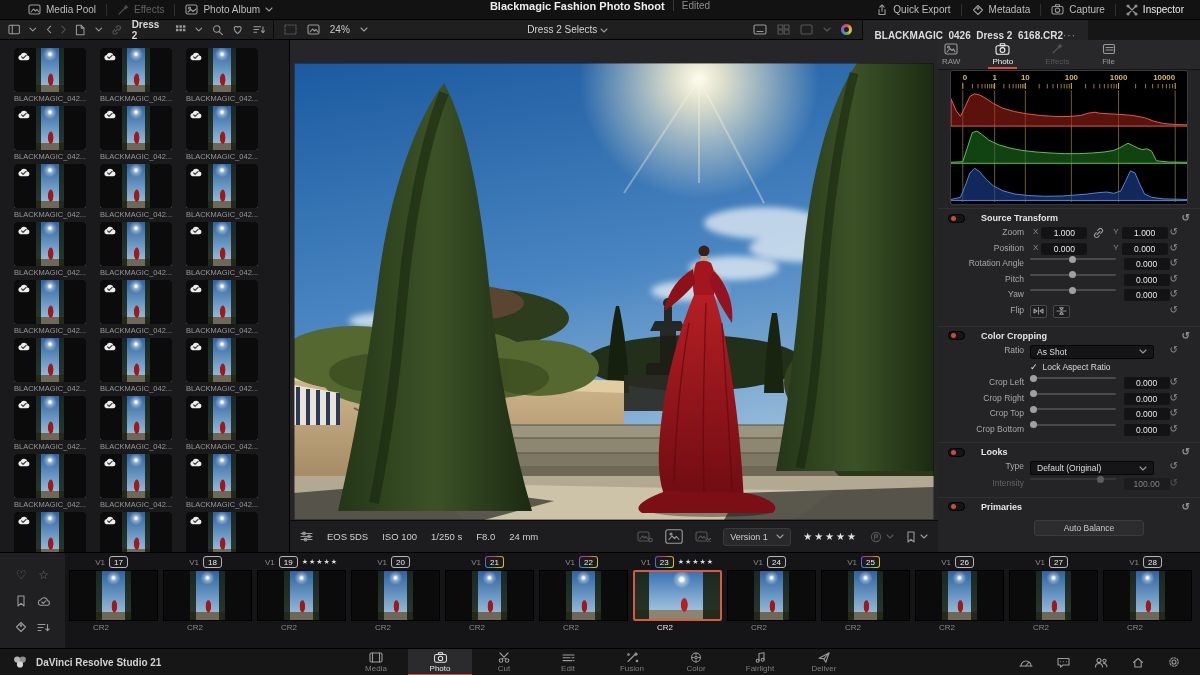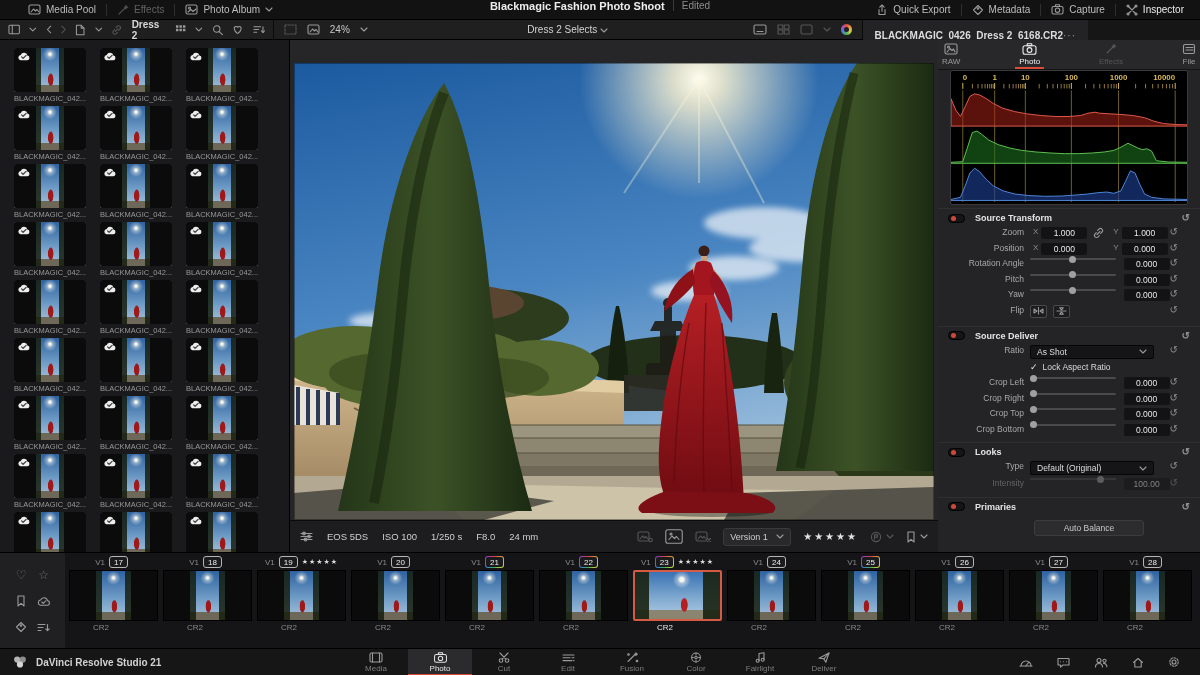"RAW" .insp-tabs { justify-content: space-between -> flex-start }
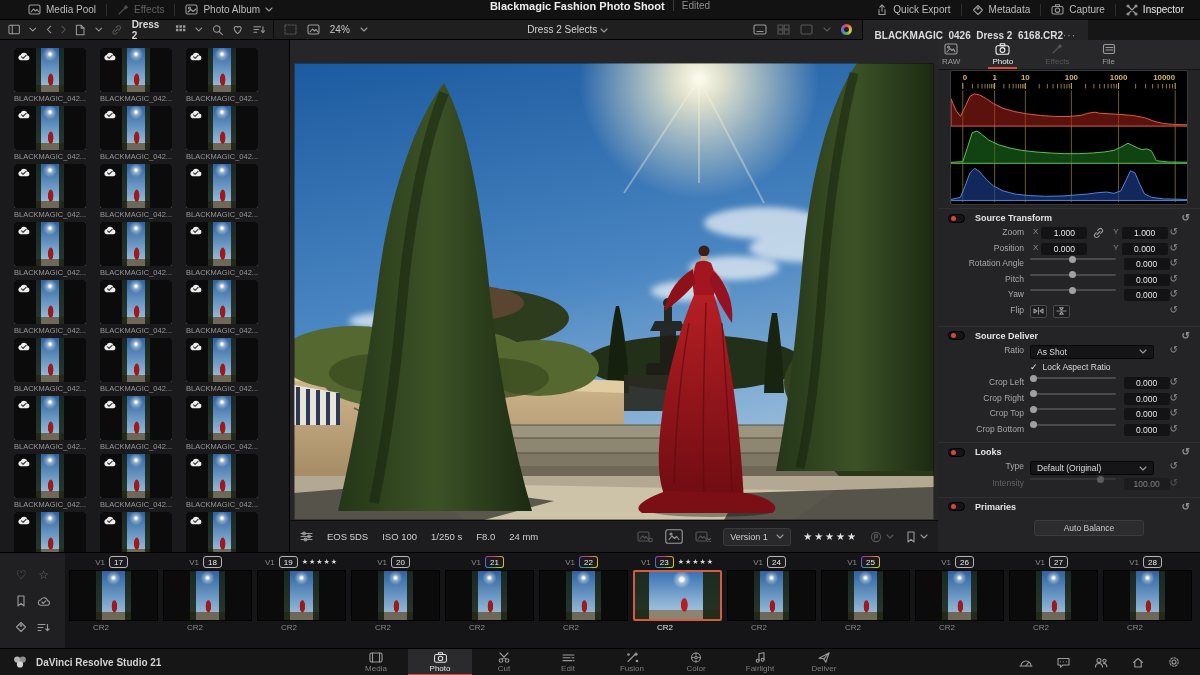"Source Transform" .sec-head { gap: 10px -> 16px }
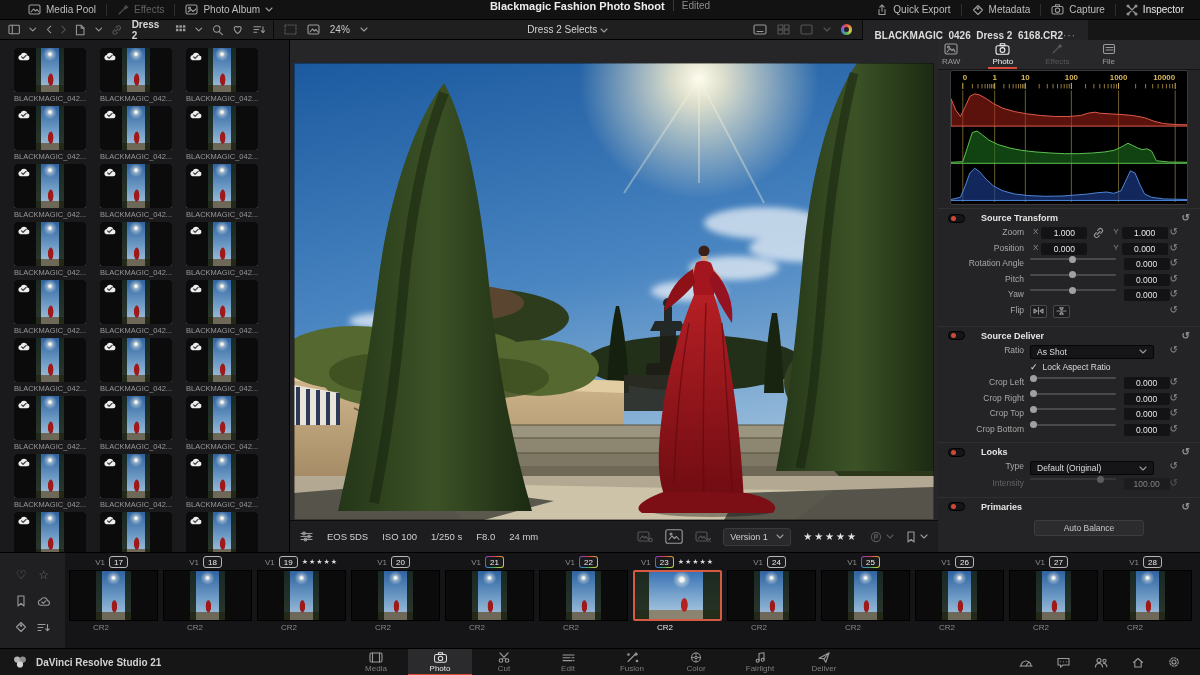"Source Deliver" span { text: Source Deliver -> Color Cropping }
